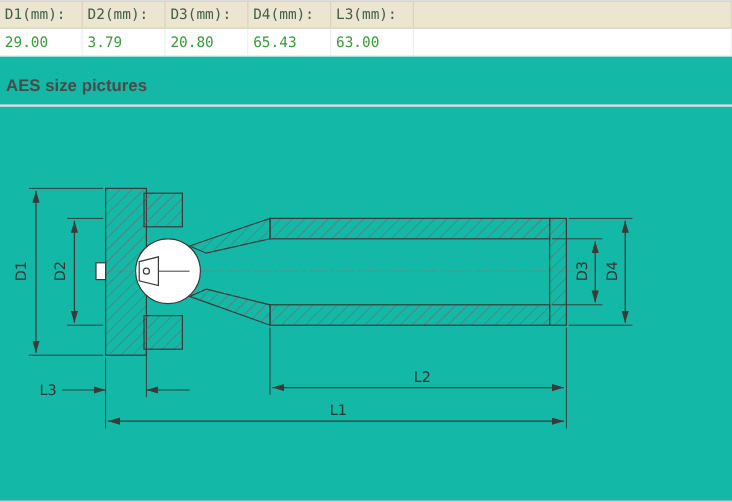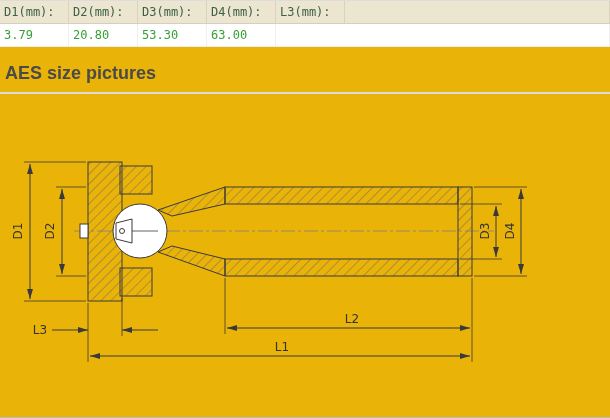"D1(mm):" .page { background: #eab308 -> #14b8a6 }
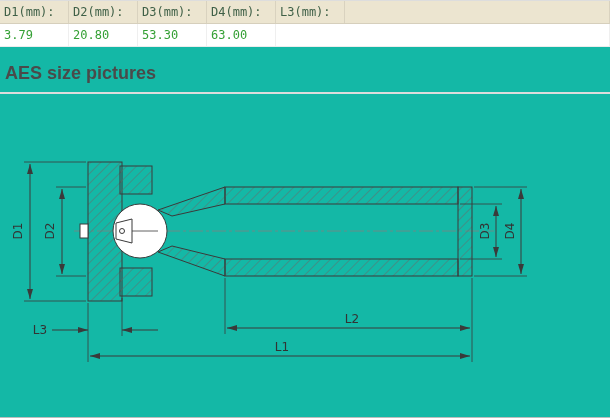"29.00" div.cell { html: none -> <div>29.00</div> }
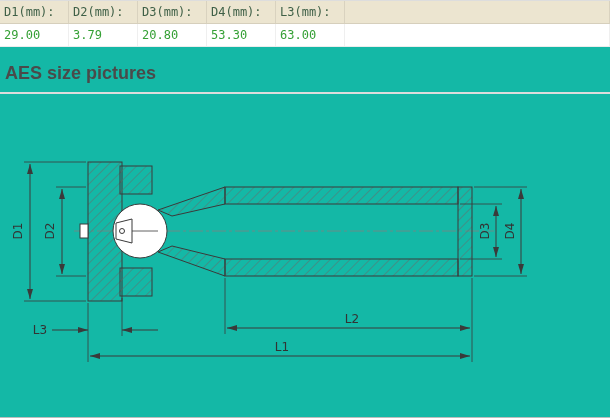"53.30" div.cell { text: 53.30 -> 65.43 }
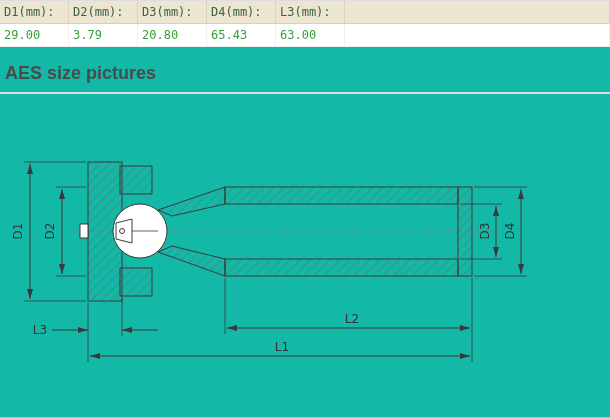"AES size pictures" .section-title { font-size: 18px -> 14px }
